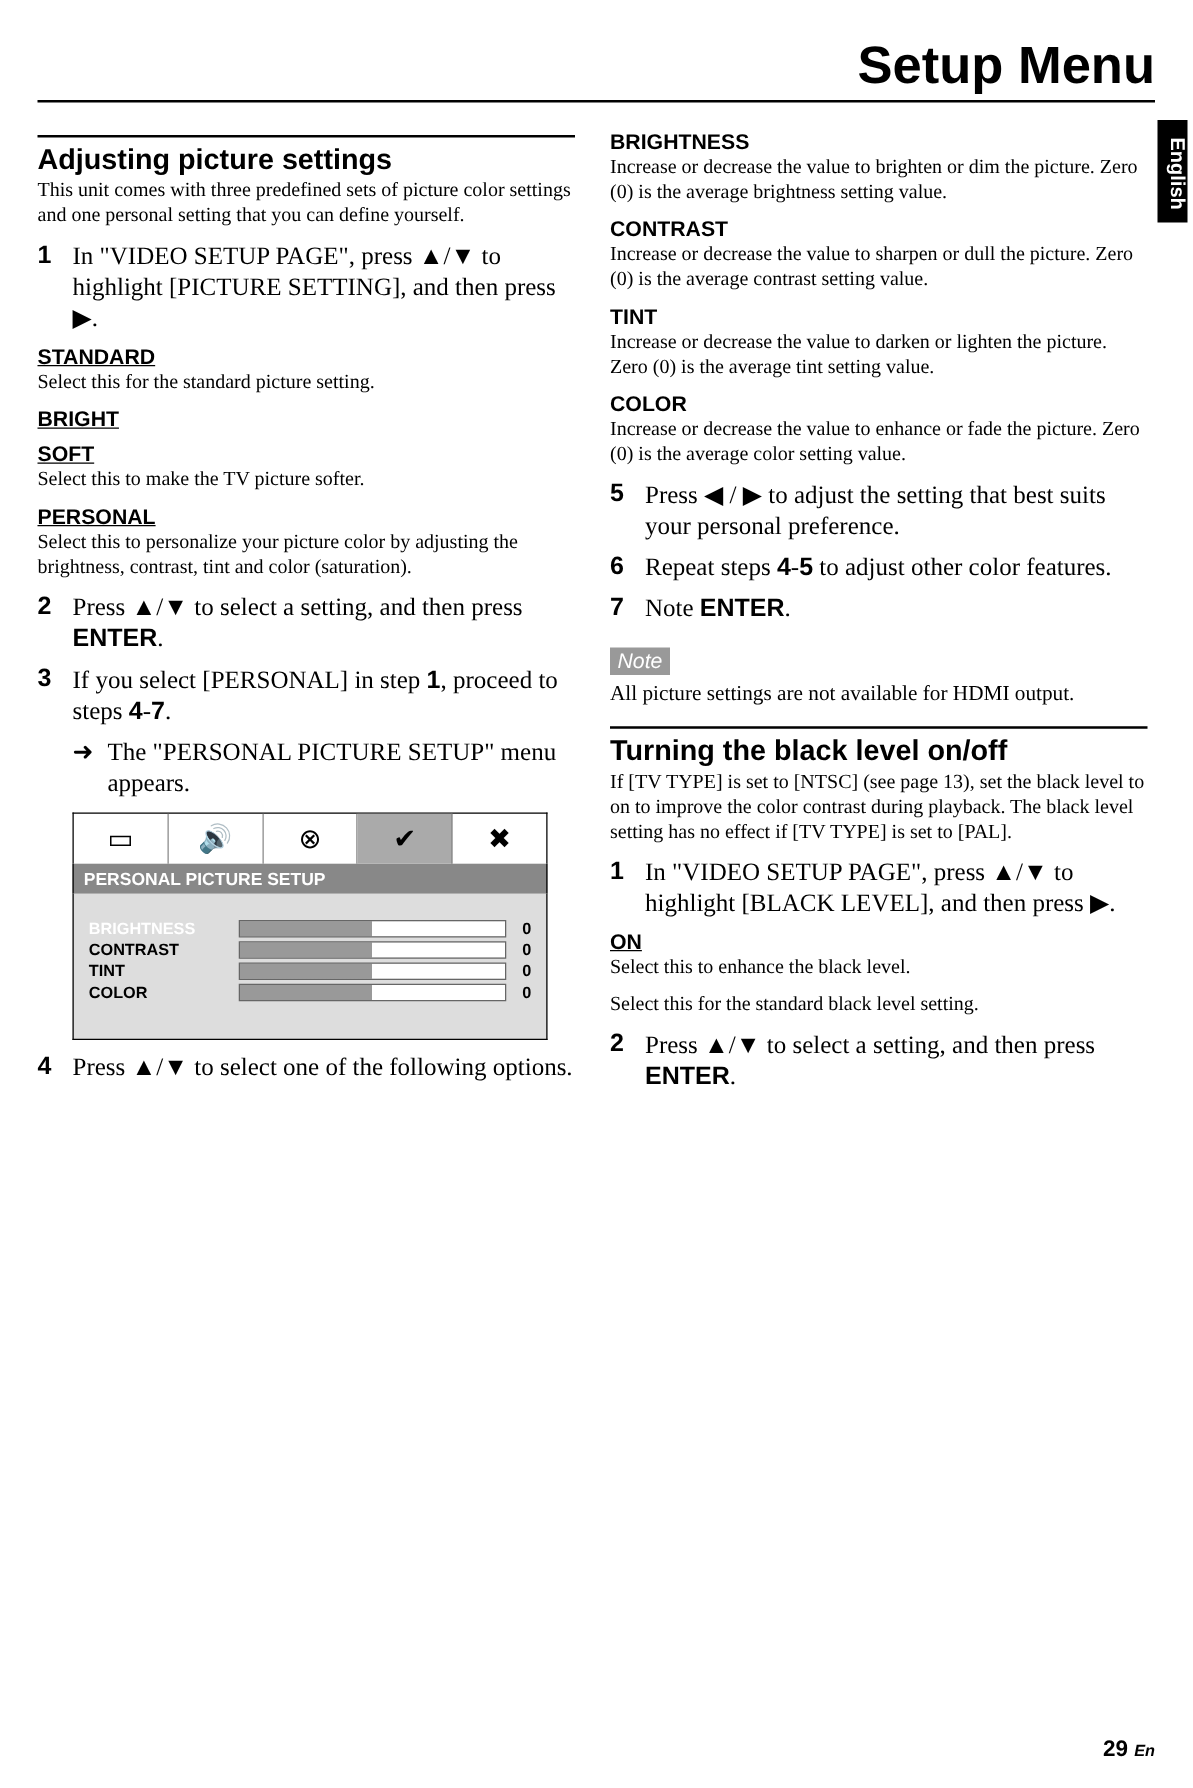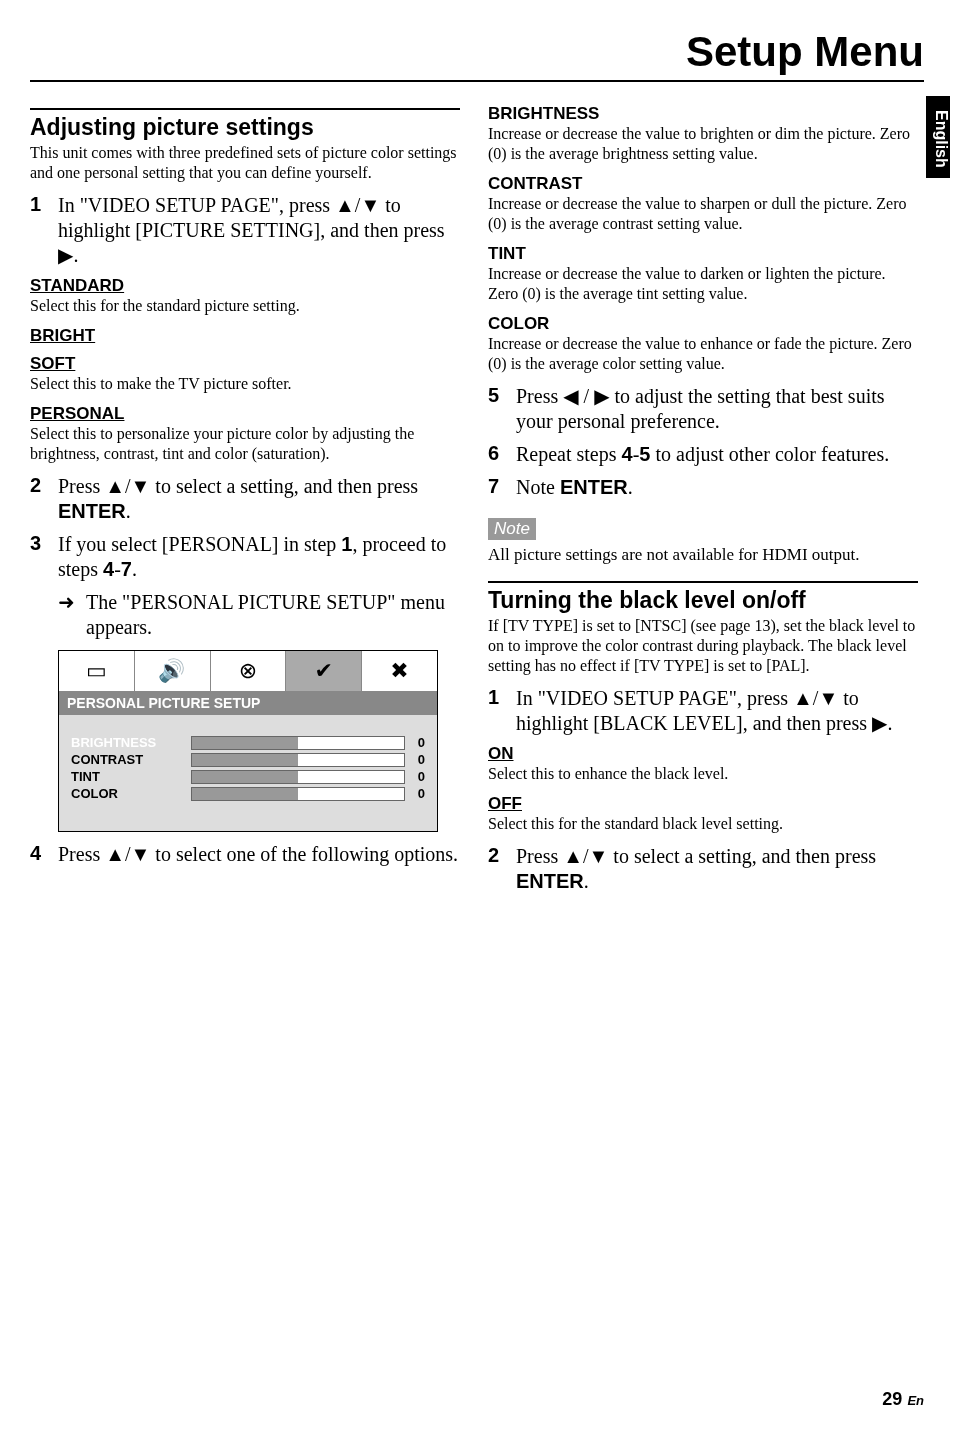"OFF" p.term { html: <p>OFF</p> -> none }
